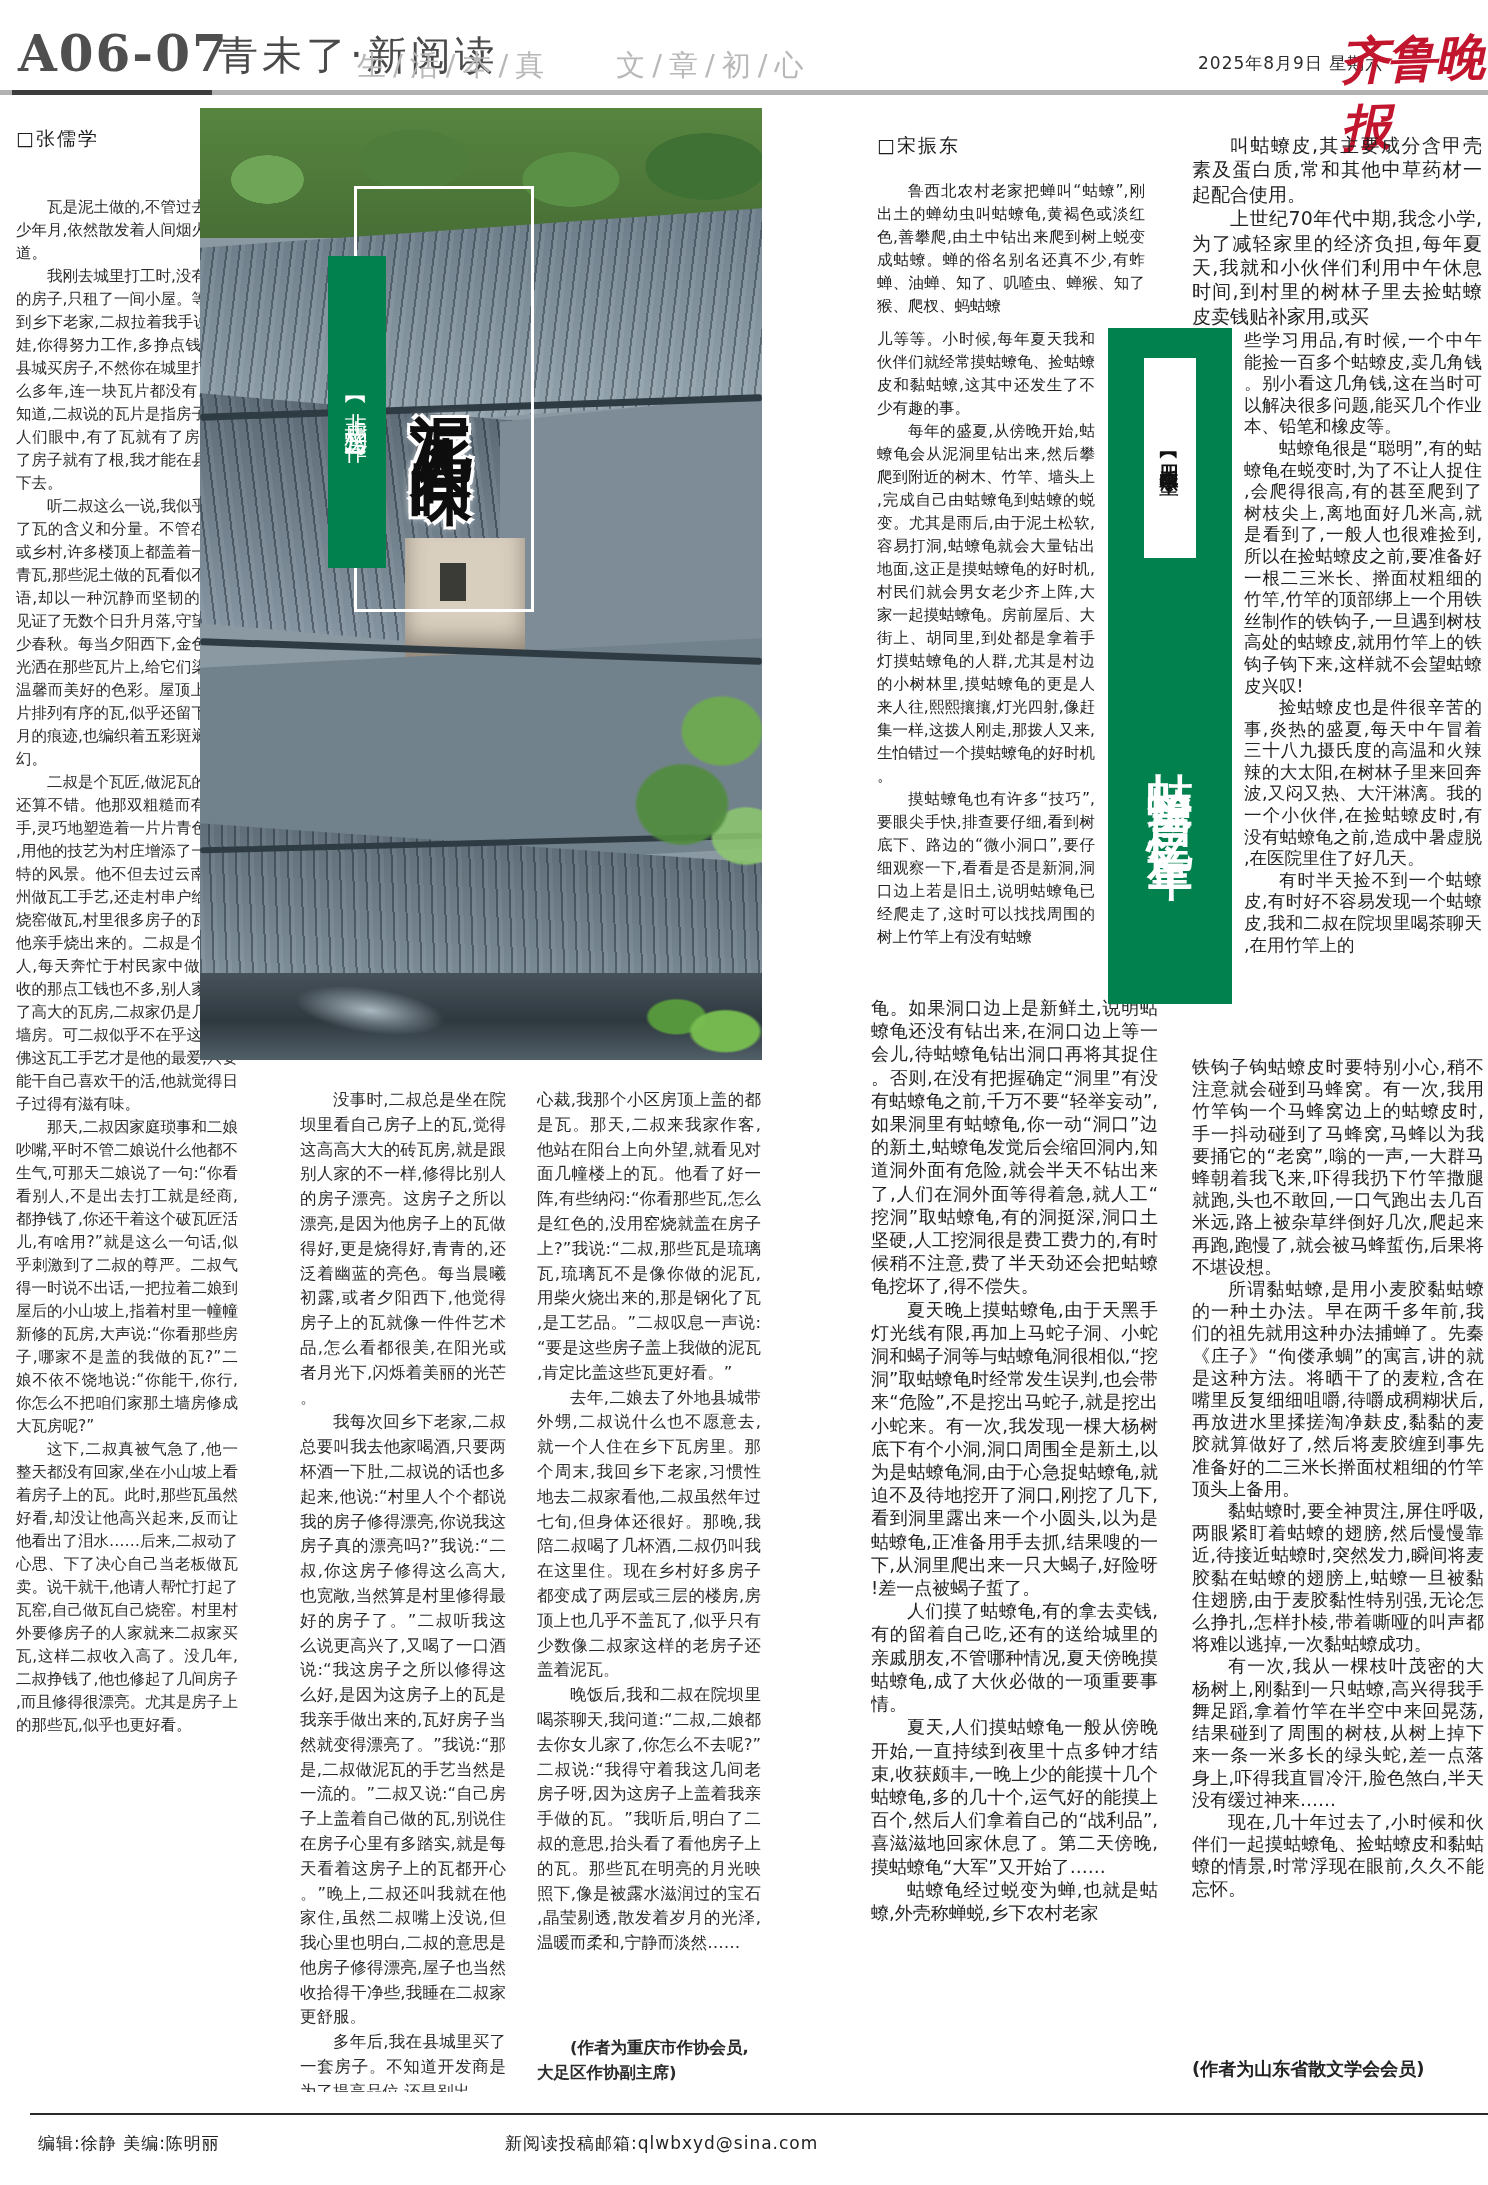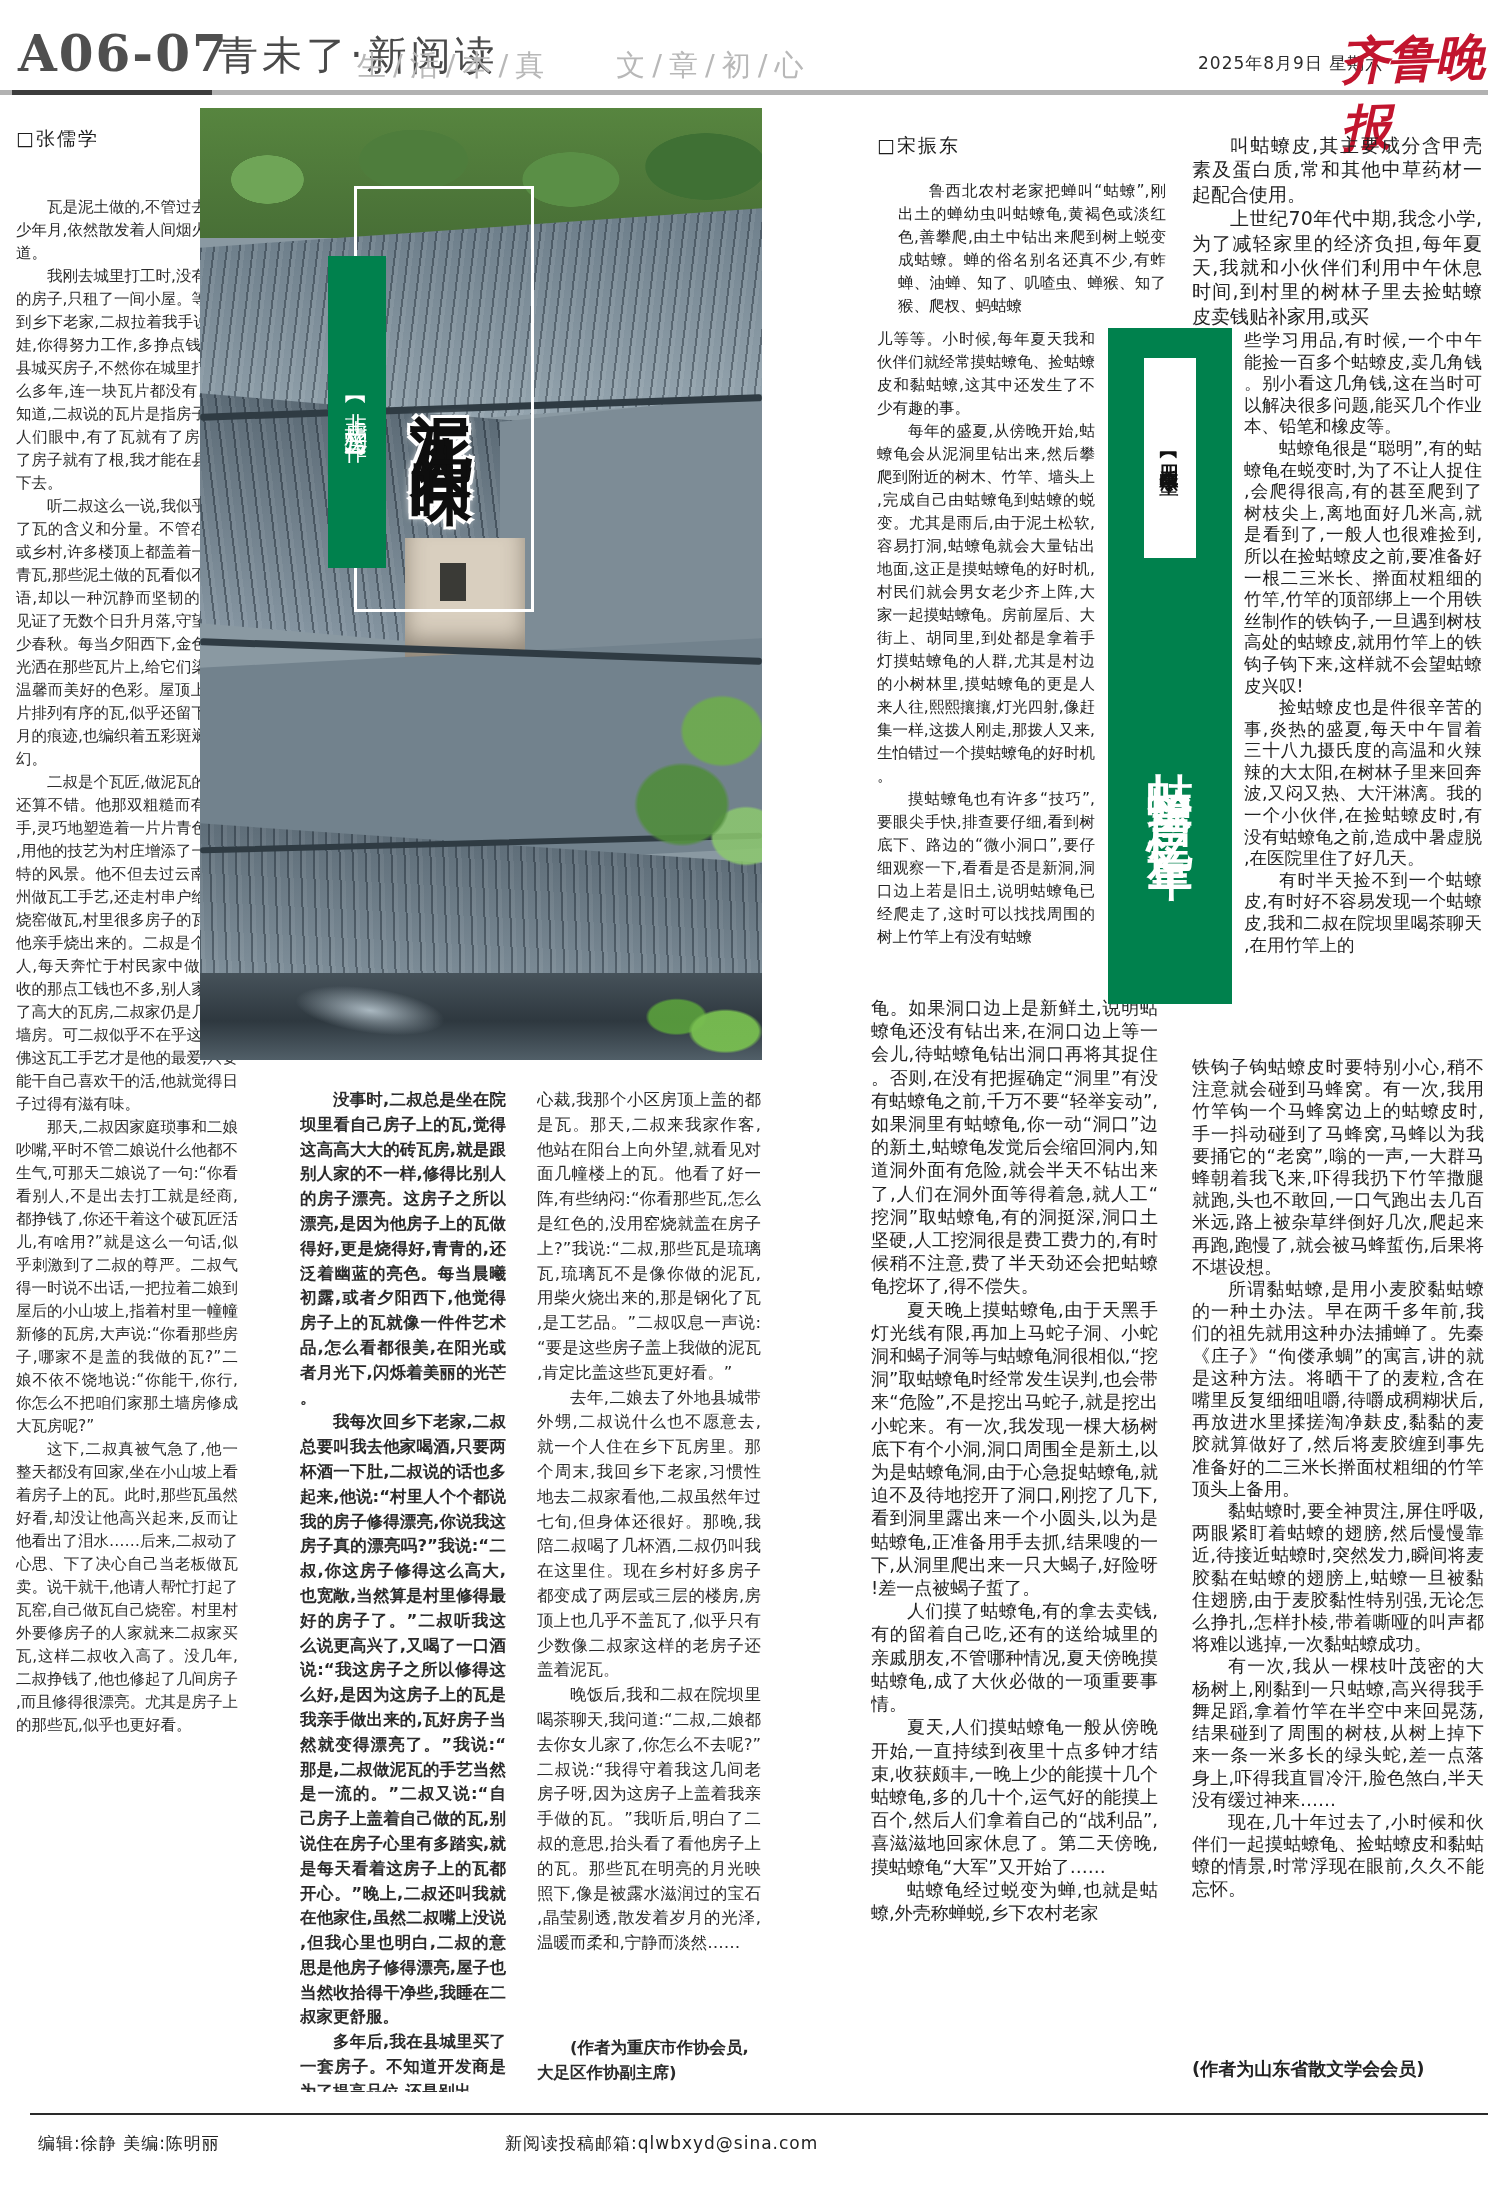"鲁西北农村老家把蝉叫“蛄蟟”,刚出土的蝉幼虫叫蛄蟟龟,黄褐色或淡红色,善攀爬,由" div.col { left: 898px -> 877px }
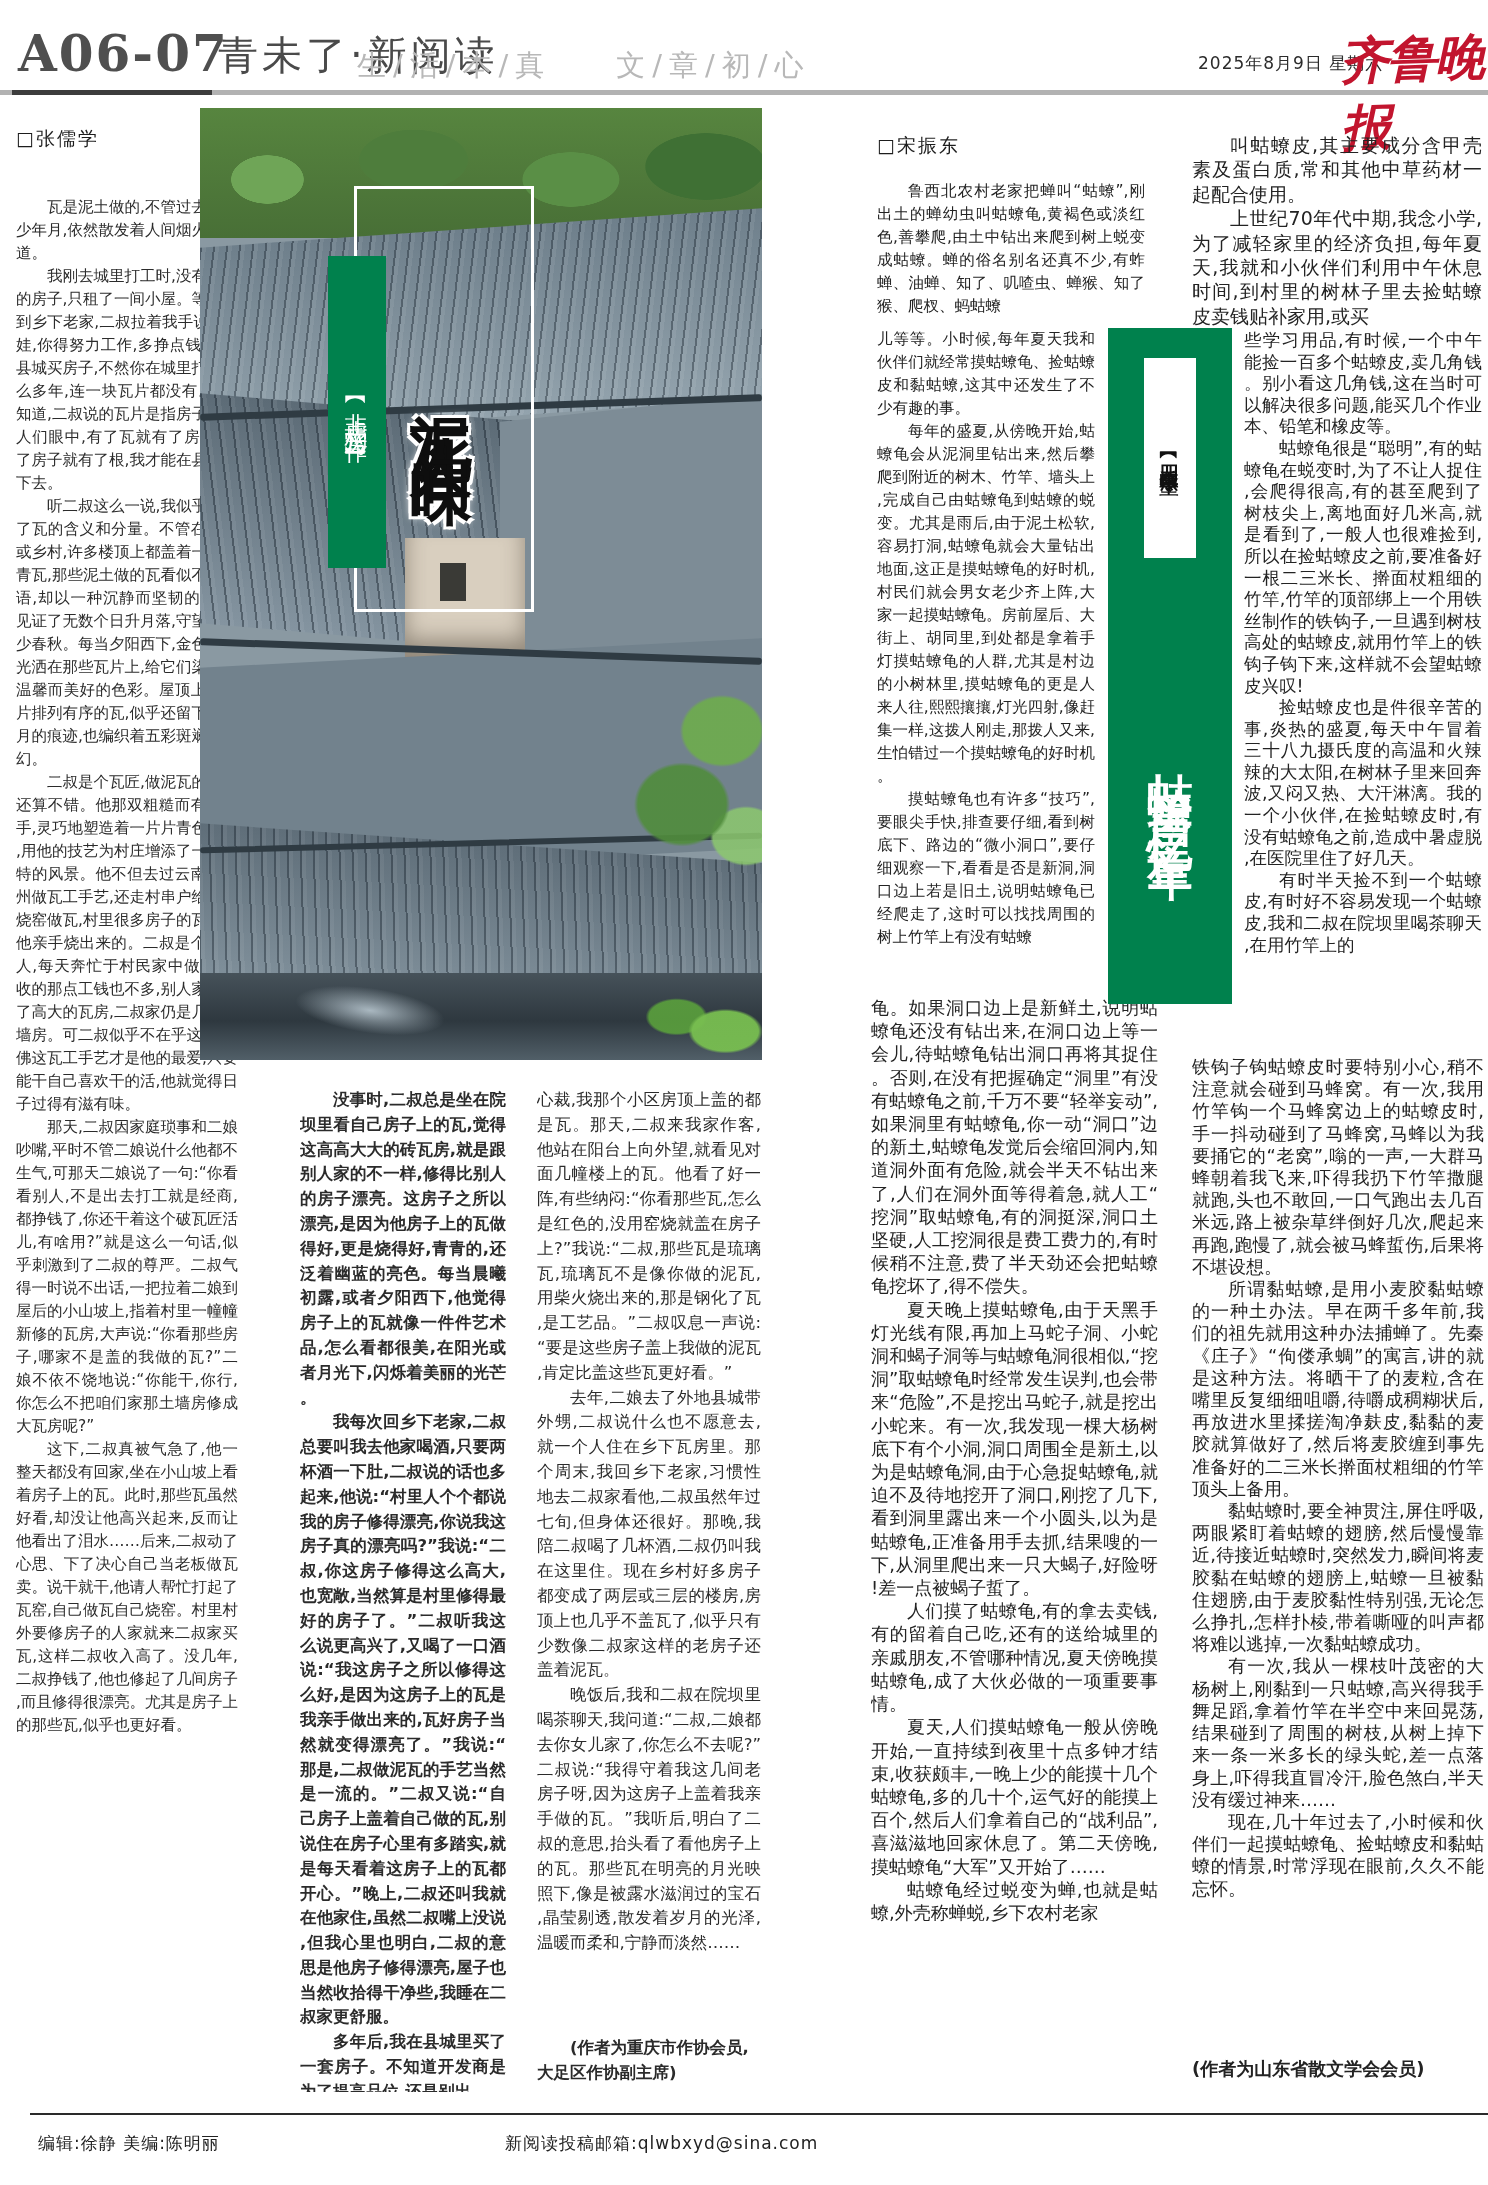"没事时,二叔总是坐在院坝里看自己房子上的瓦,觉得这高高大大的砖瓦房,就是跟别人家" div.col { font-weight: bold -> none }
